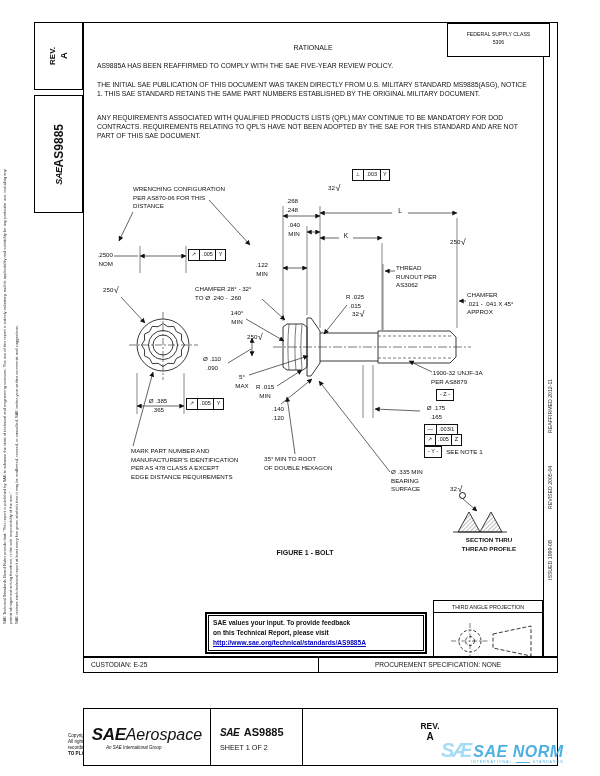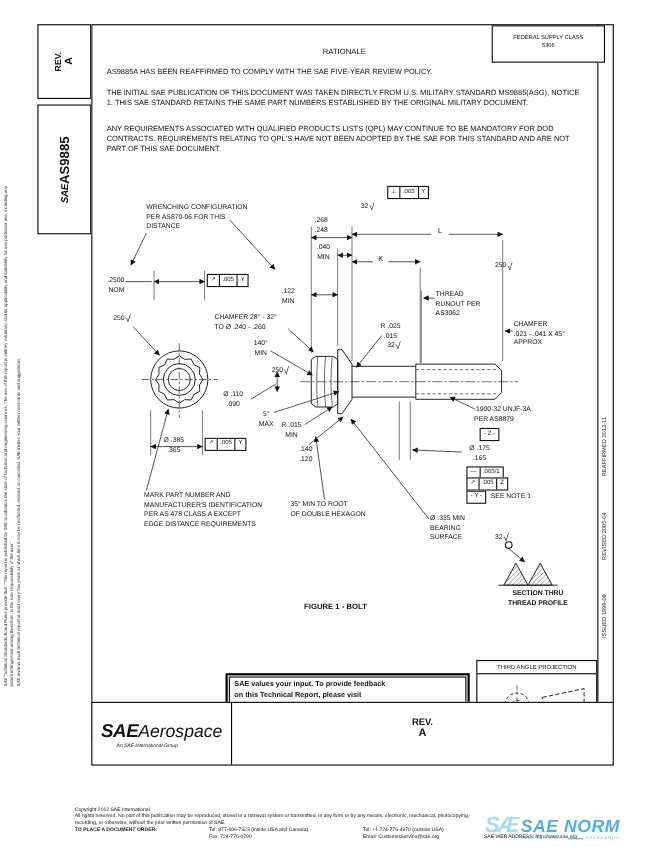"SAEAerospace" div.abs { top: 638px -> 708px }
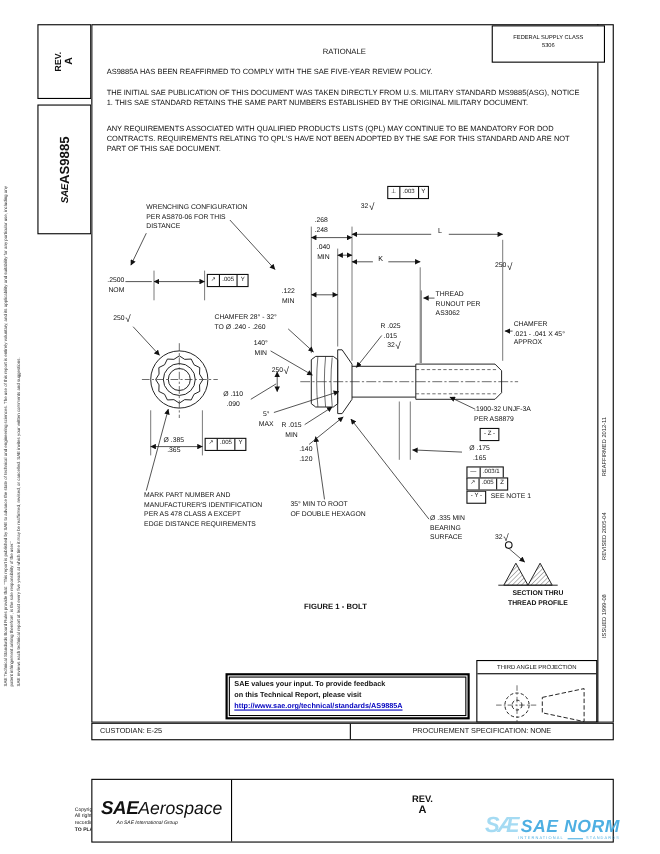"SAE AS9885" div.cell { html: none -> <div> <div> <span>SAE</span> <span>AS9885</span> </div> <div>SHEET 1 OF 2</div> </div> }
